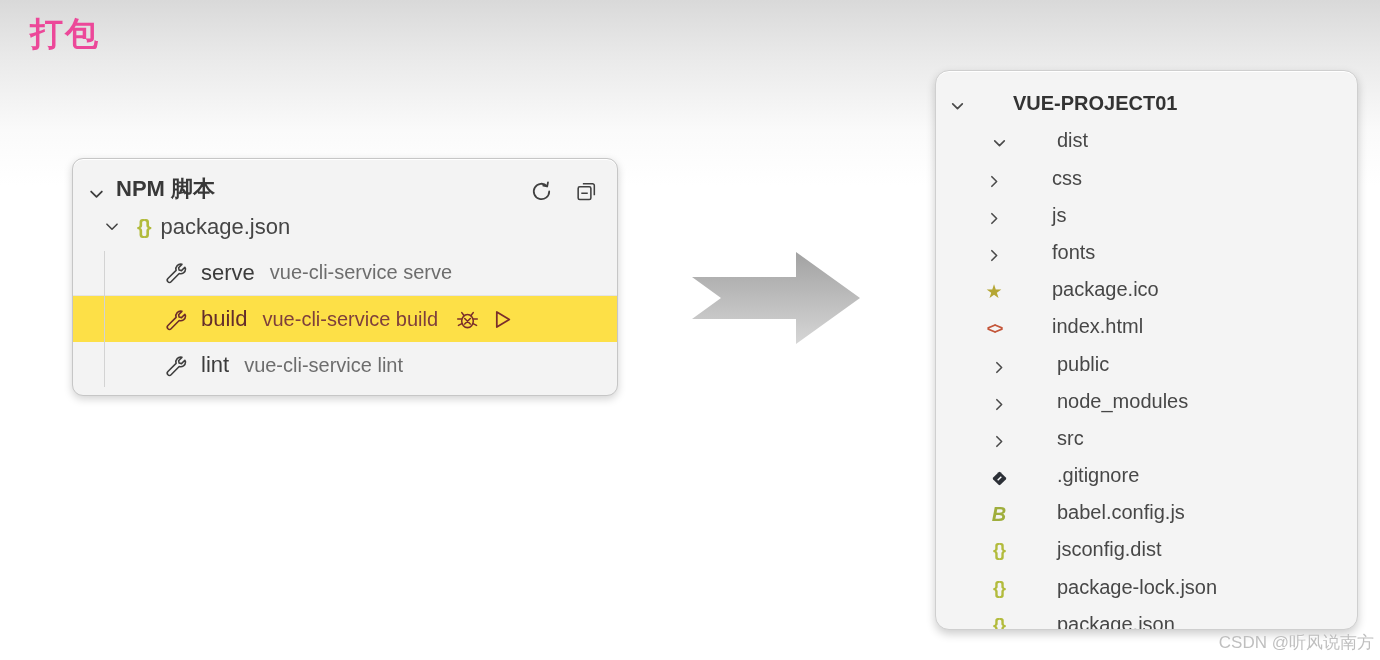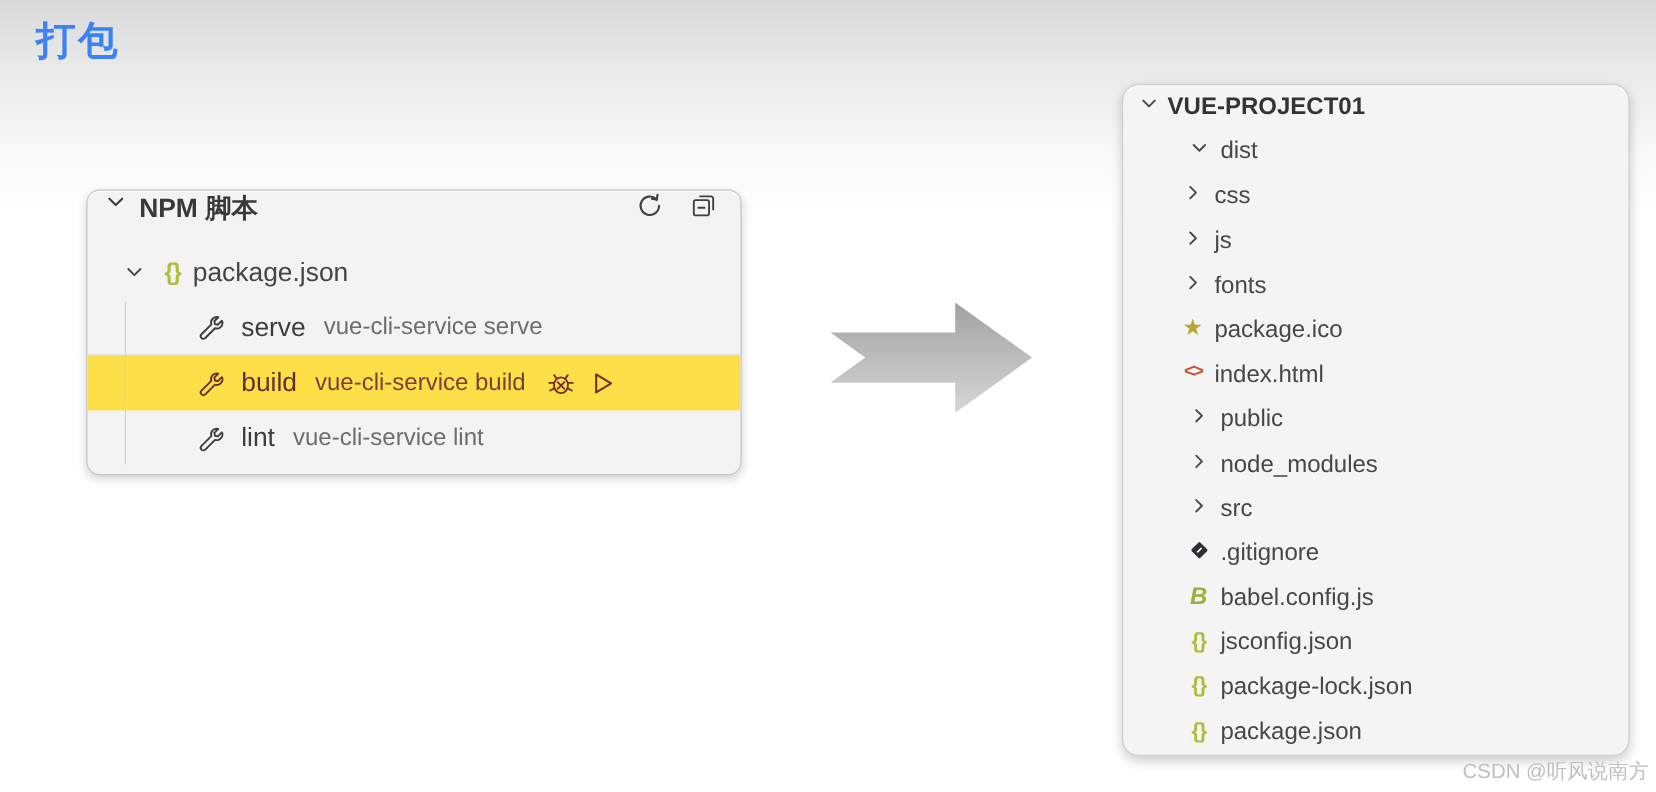"打包" .page-title { color: #3b82f6 -> #ec4899 }
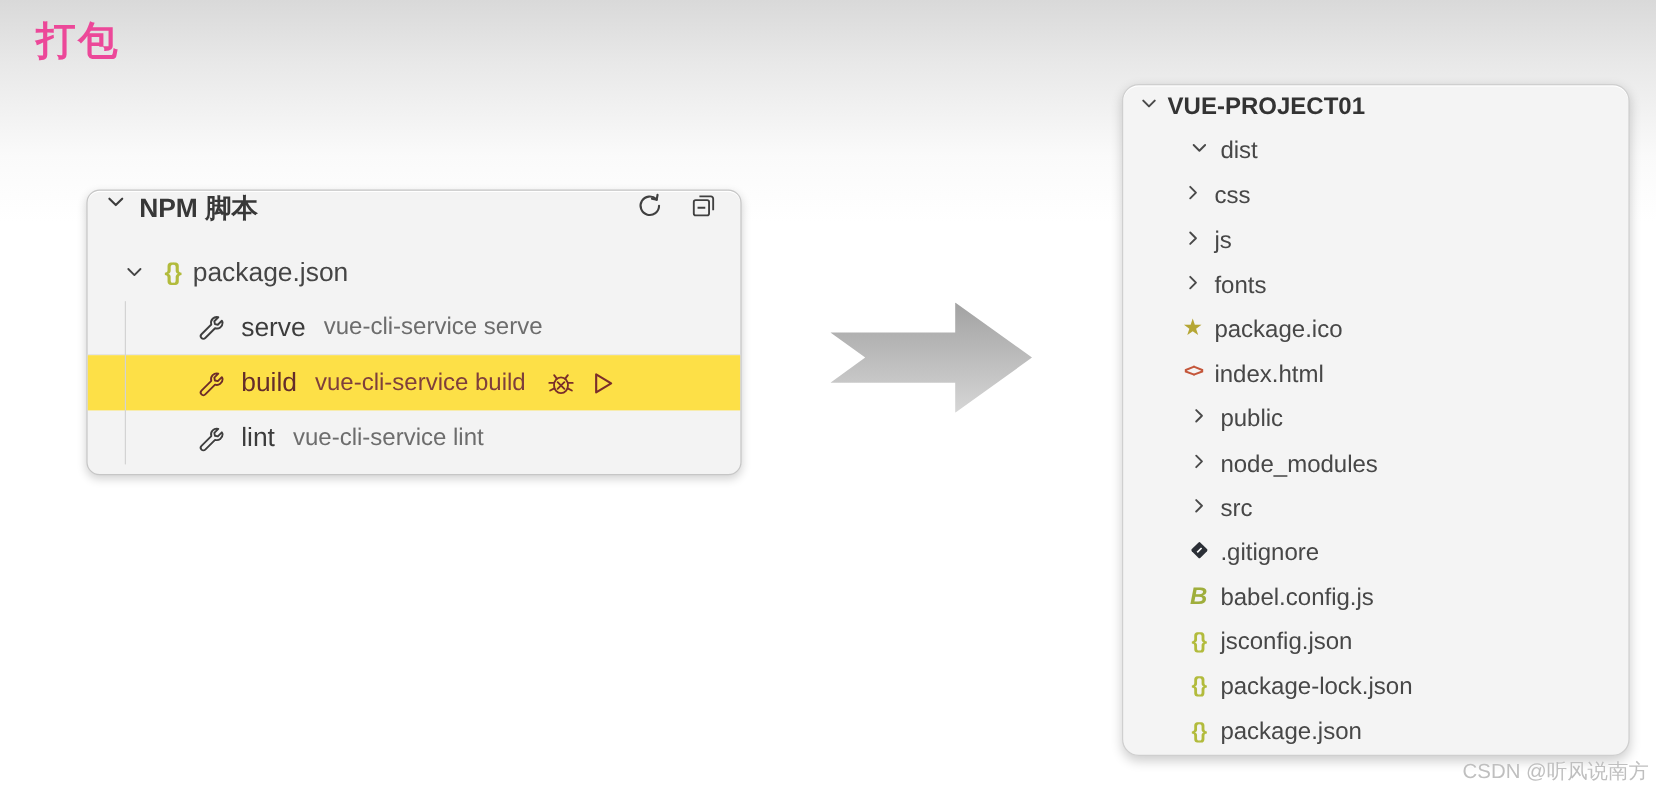"VUE-PROJECT01" .tree-row { align-items: flex-start -> flex-end; gap: none -> 40px }
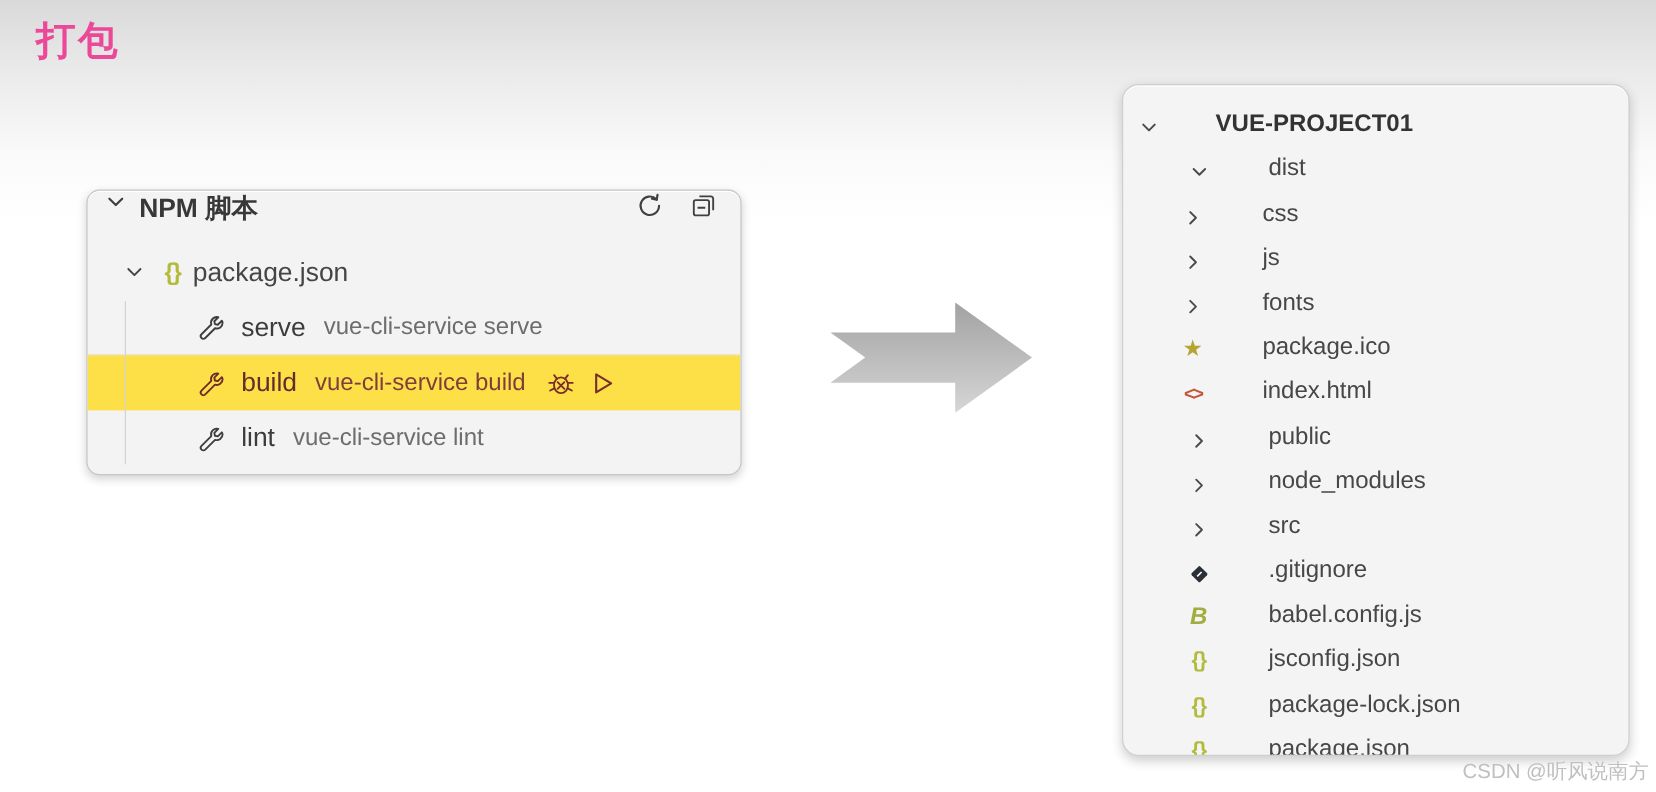"NPM 脚本" .npm-header { align-items: flex-start -> flex-end }
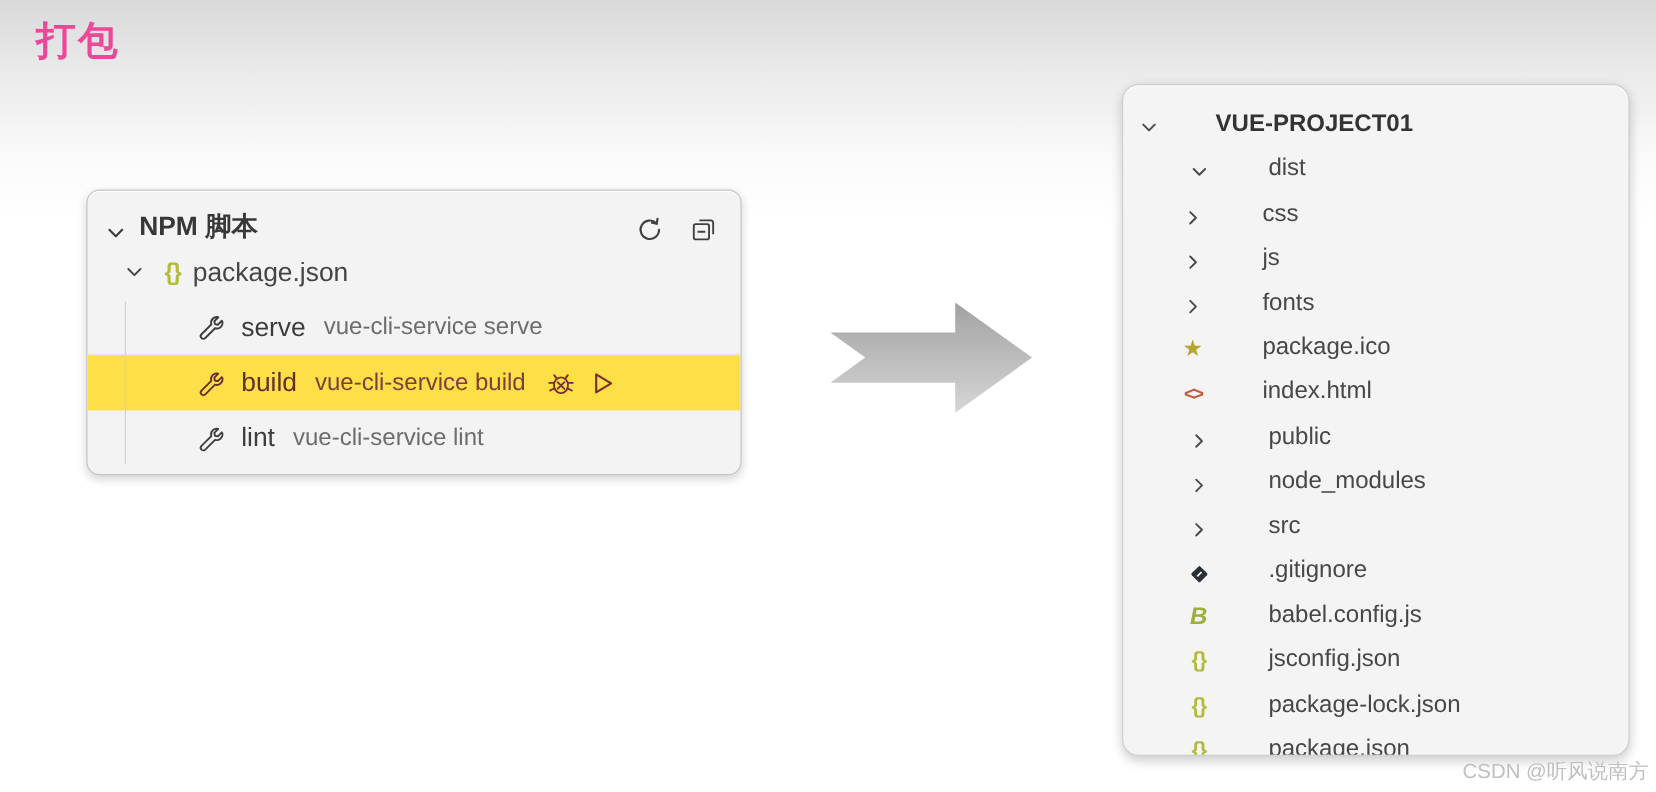"jsconfig.json" span.tree-label { text: jsconfig.json -> jsconfig.dist }
